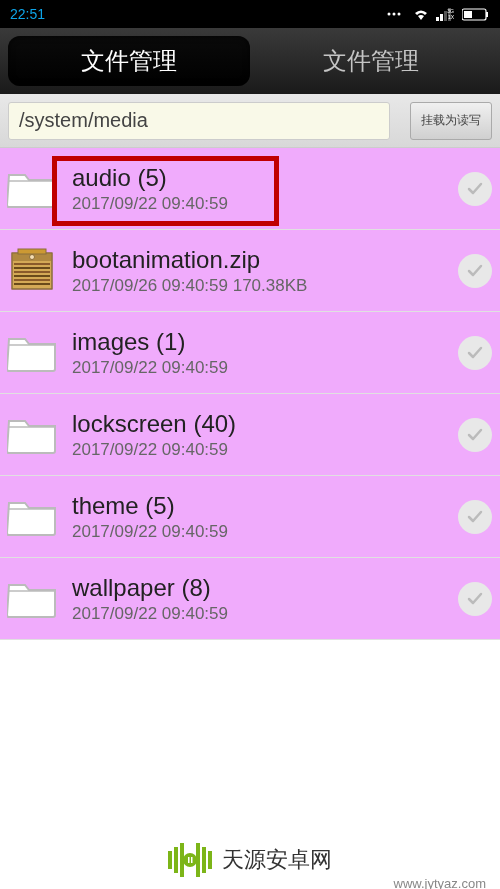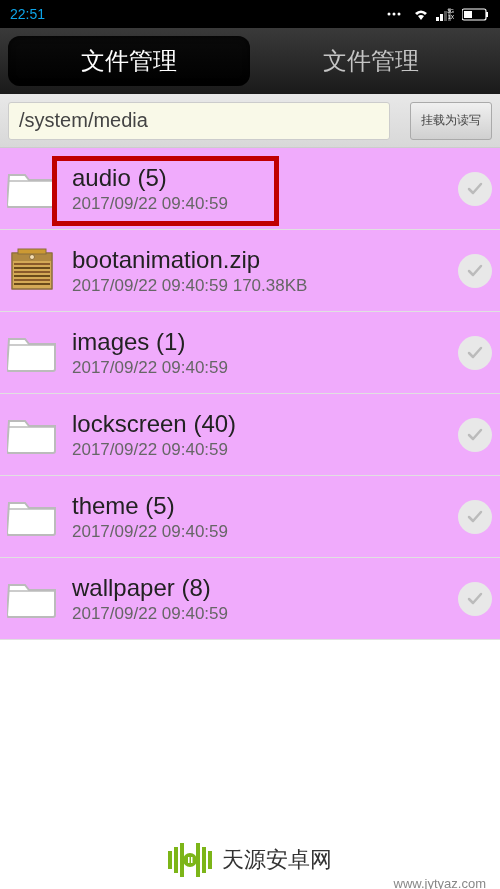"2017/09/22 09:40:59 170.38KB" div.file-meta { text: 2017/09/22 -> 2017/09/26 }
